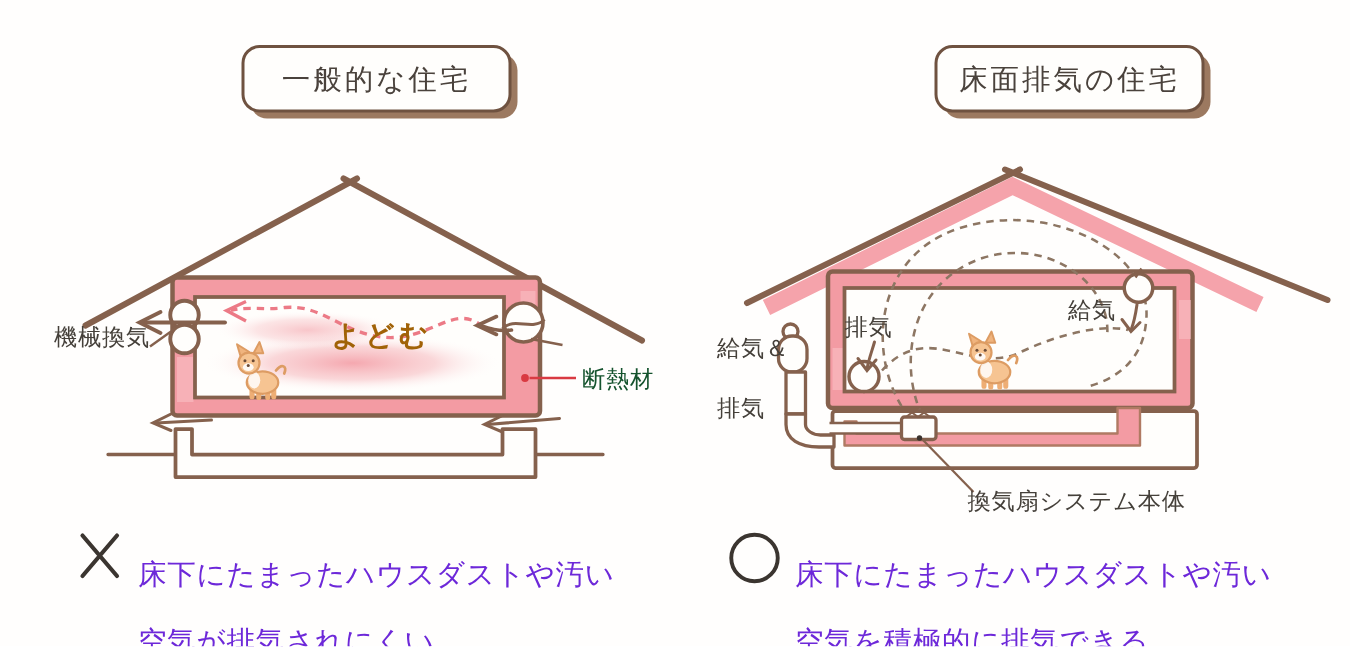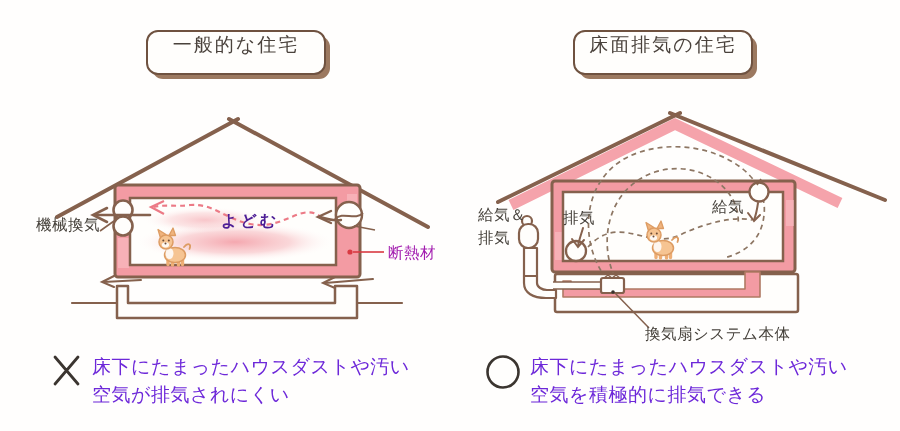"一般的な住宅" .title-box { align-items: none -> center; margin-left: none -> 15px }
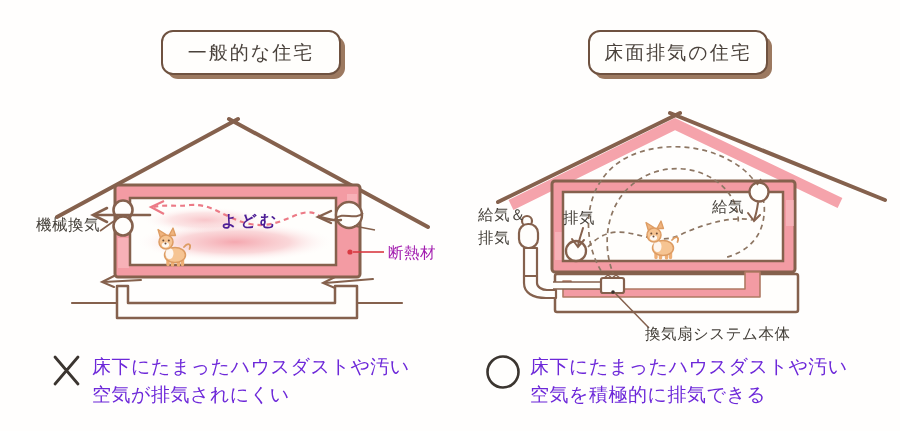"床面排気の住宅" div.title-box { left: 573px -> 608px }
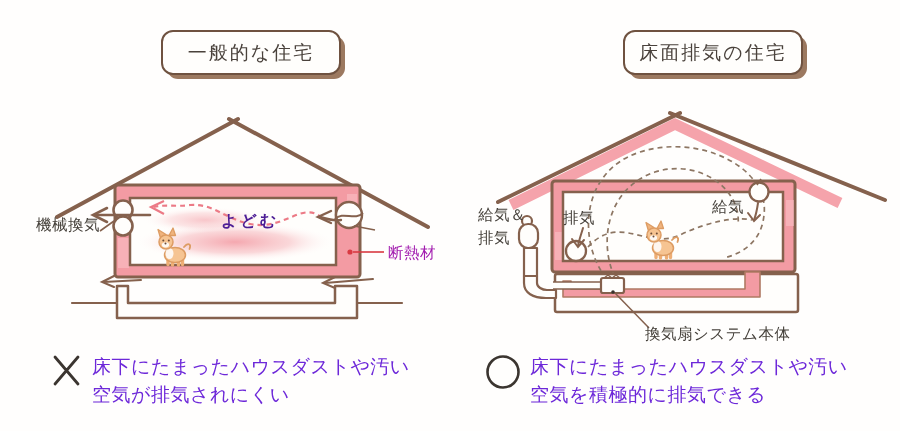"よどむ" .stagnant { color: #4c1d95 -> #a16207; font-size: 16px -> 19px }
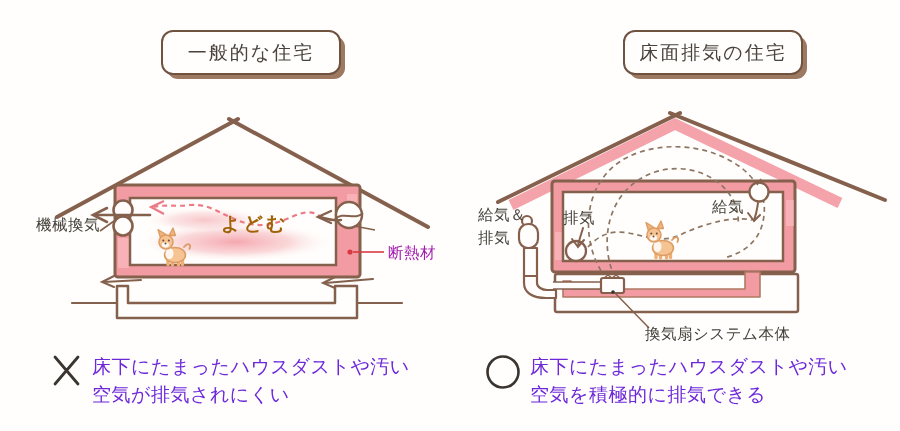"給気＆" .two-line span { margin-top: none -> 17px }
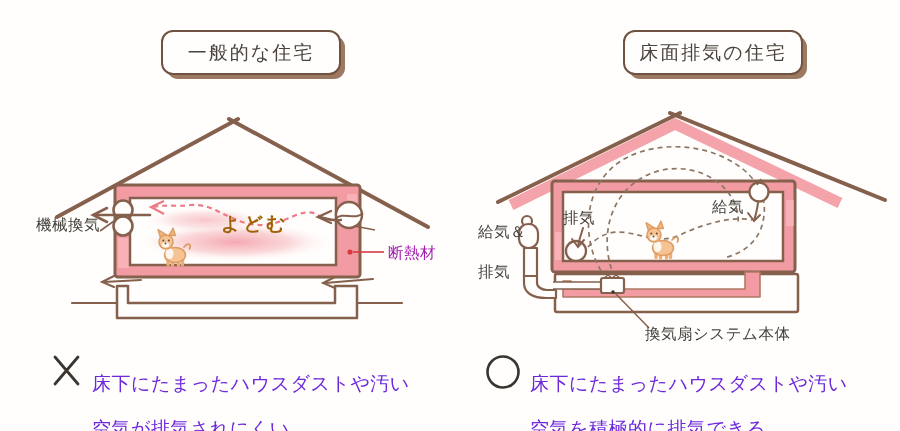"断熱材" .red { color: #a21caf -> #14532d }
